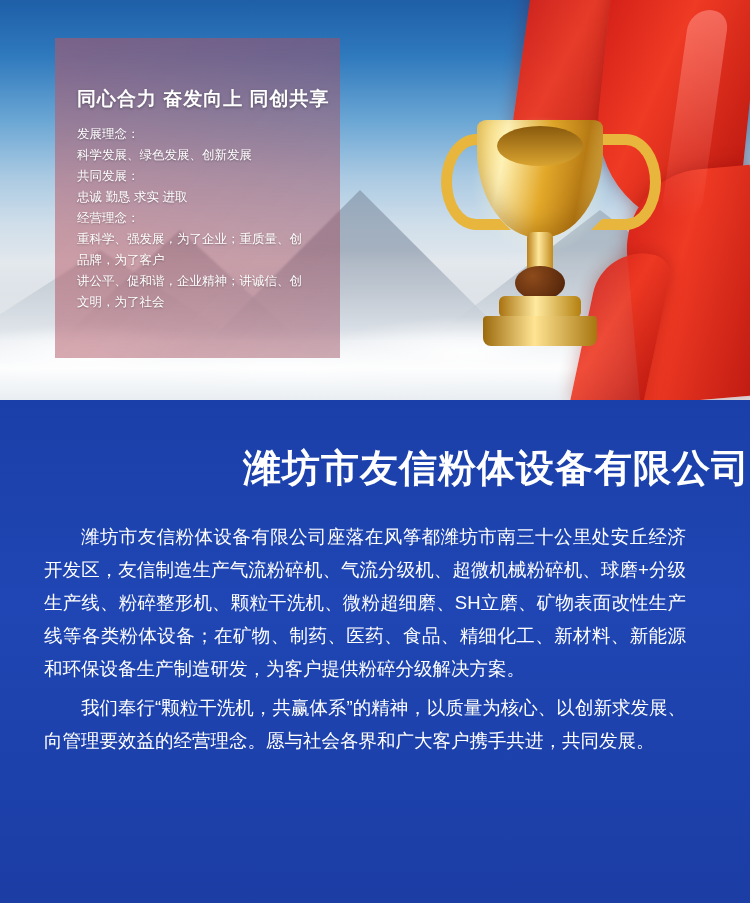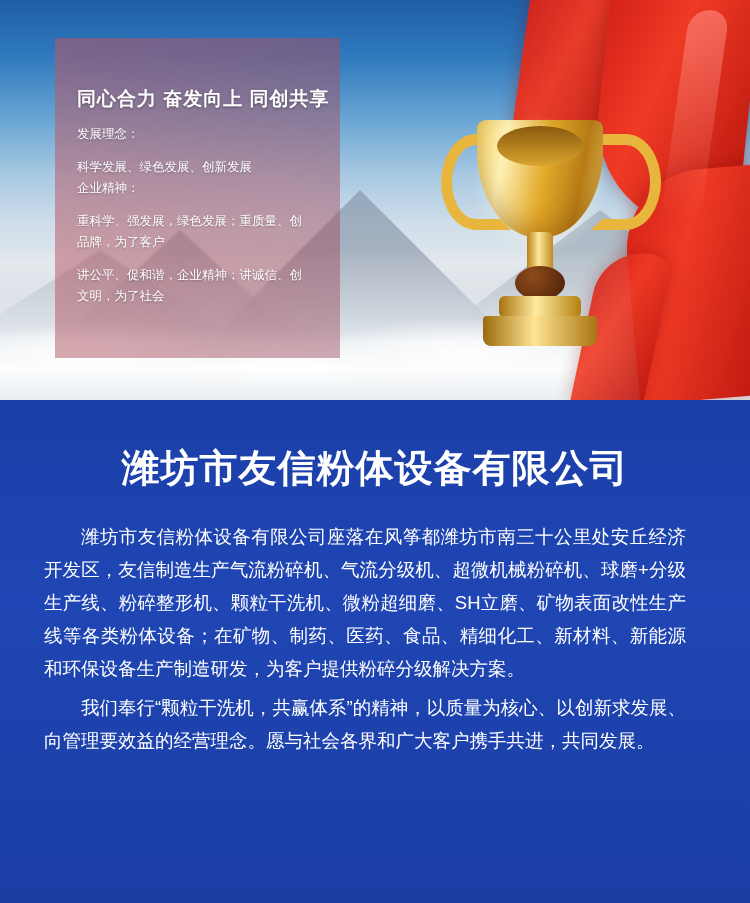"科学发展、绿色发展、创新发展" .panel-body .val { margin-top: 12px -> none }
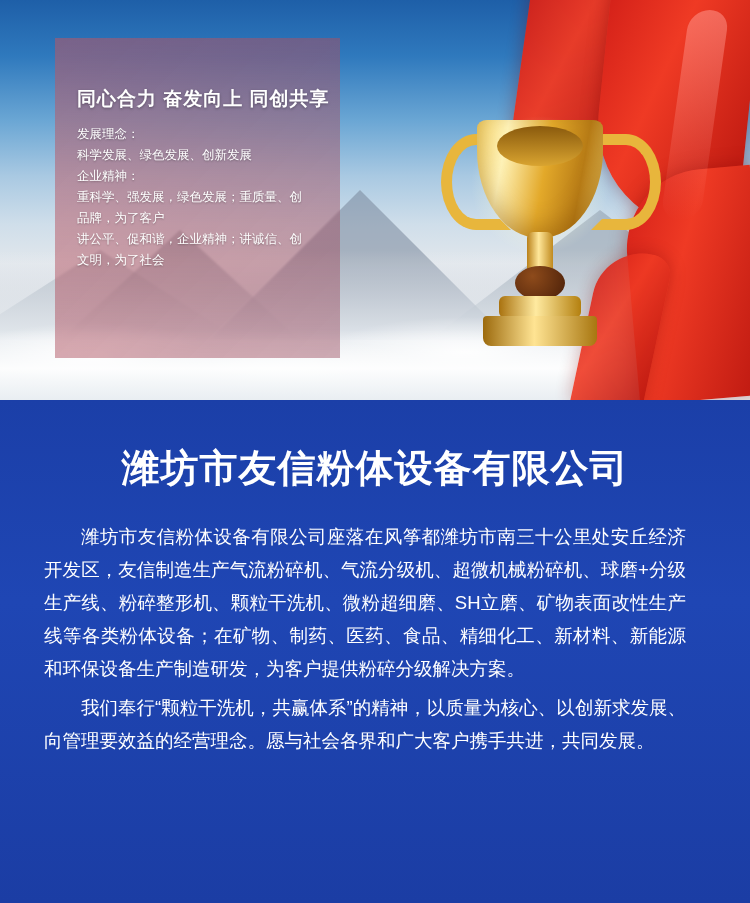"企业精神：" span.lbl { text: 企业精神 -> 共同发展 }
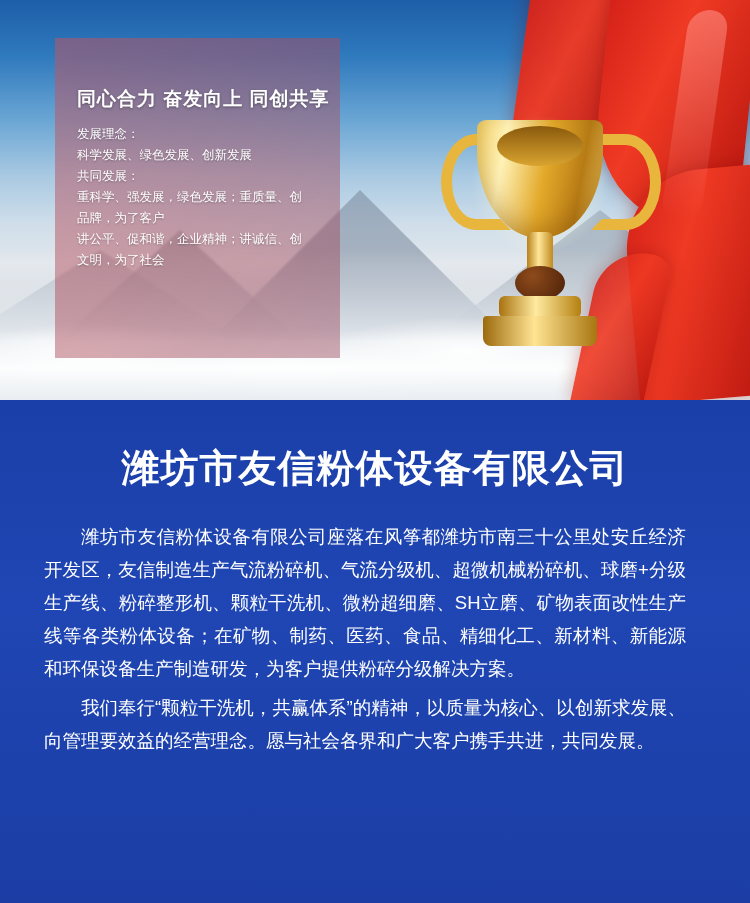"忠诚 勤恳 求实 进取" span.val { html: none -> <span>忠诚 勤恳 求实 进取</span> }
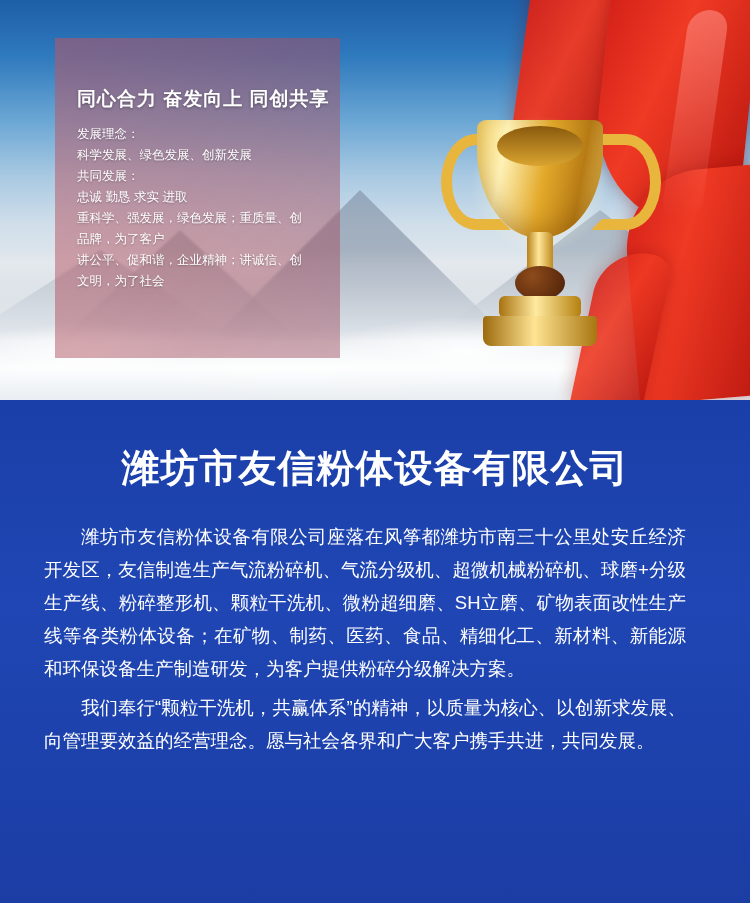"经营理念：" span.lbl { html: none -> <span>经营理念：</span> }
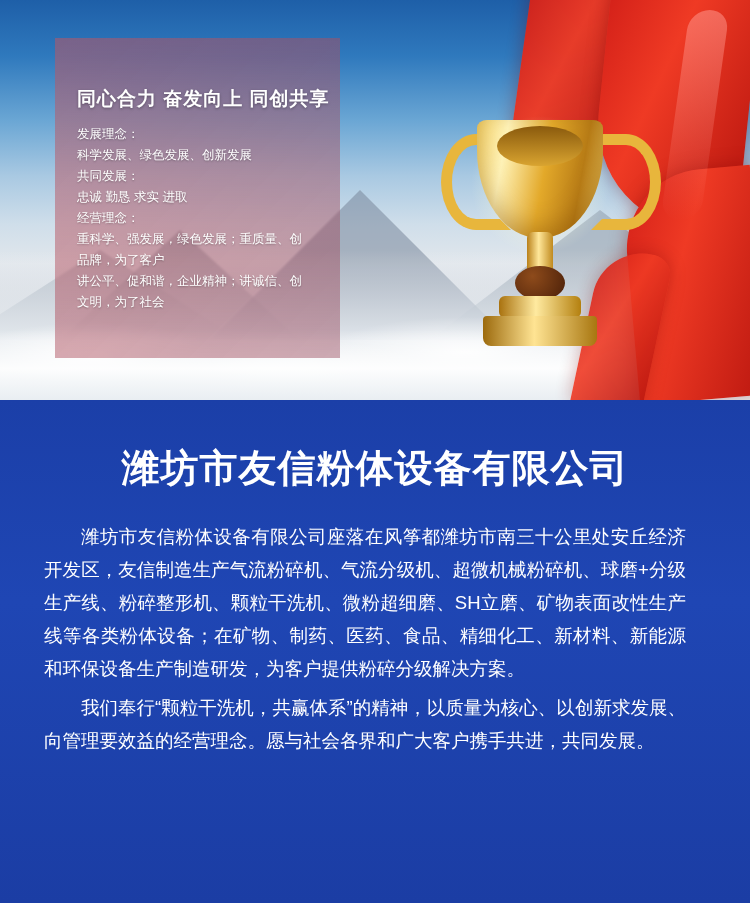"重科学、强发展，绿色发展；重质量、创品牌，为了客户" span.val { text: 绿色发展 -> 为了企业 }
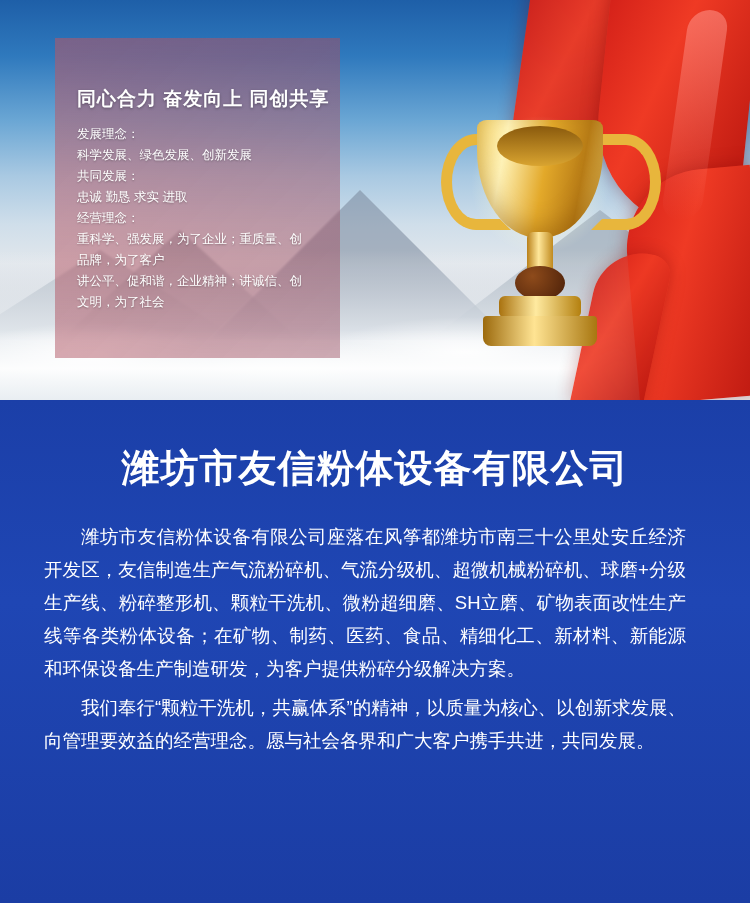"潍坊市友信粉体设备有限公司" .company-title { text-align: center -> right }
